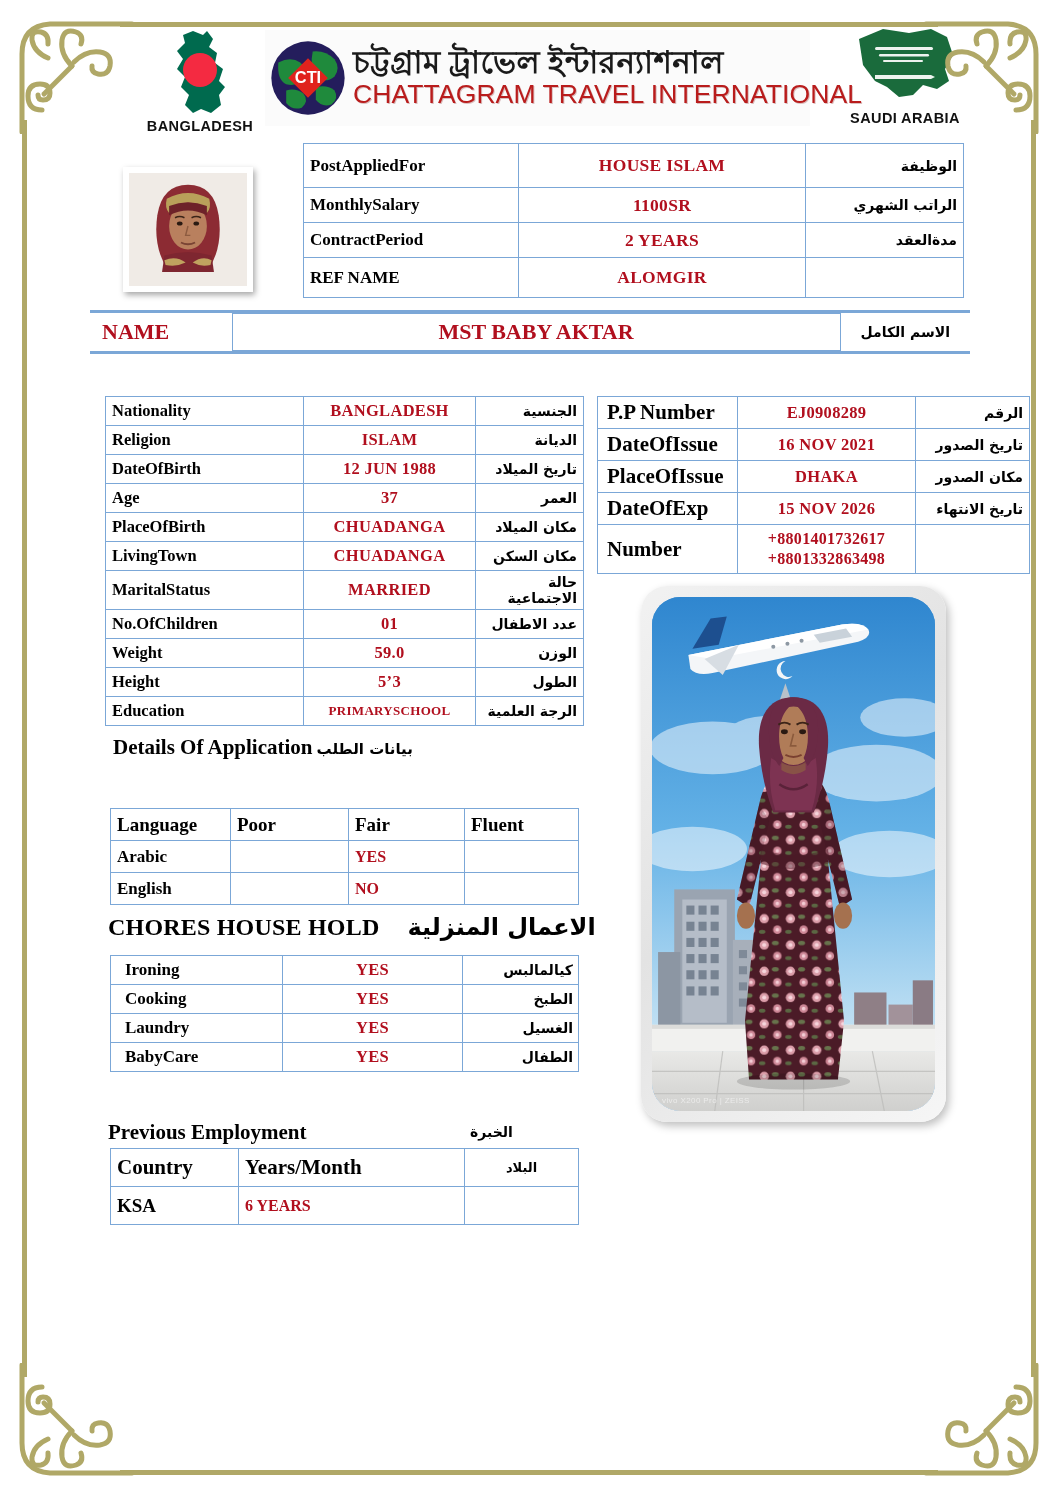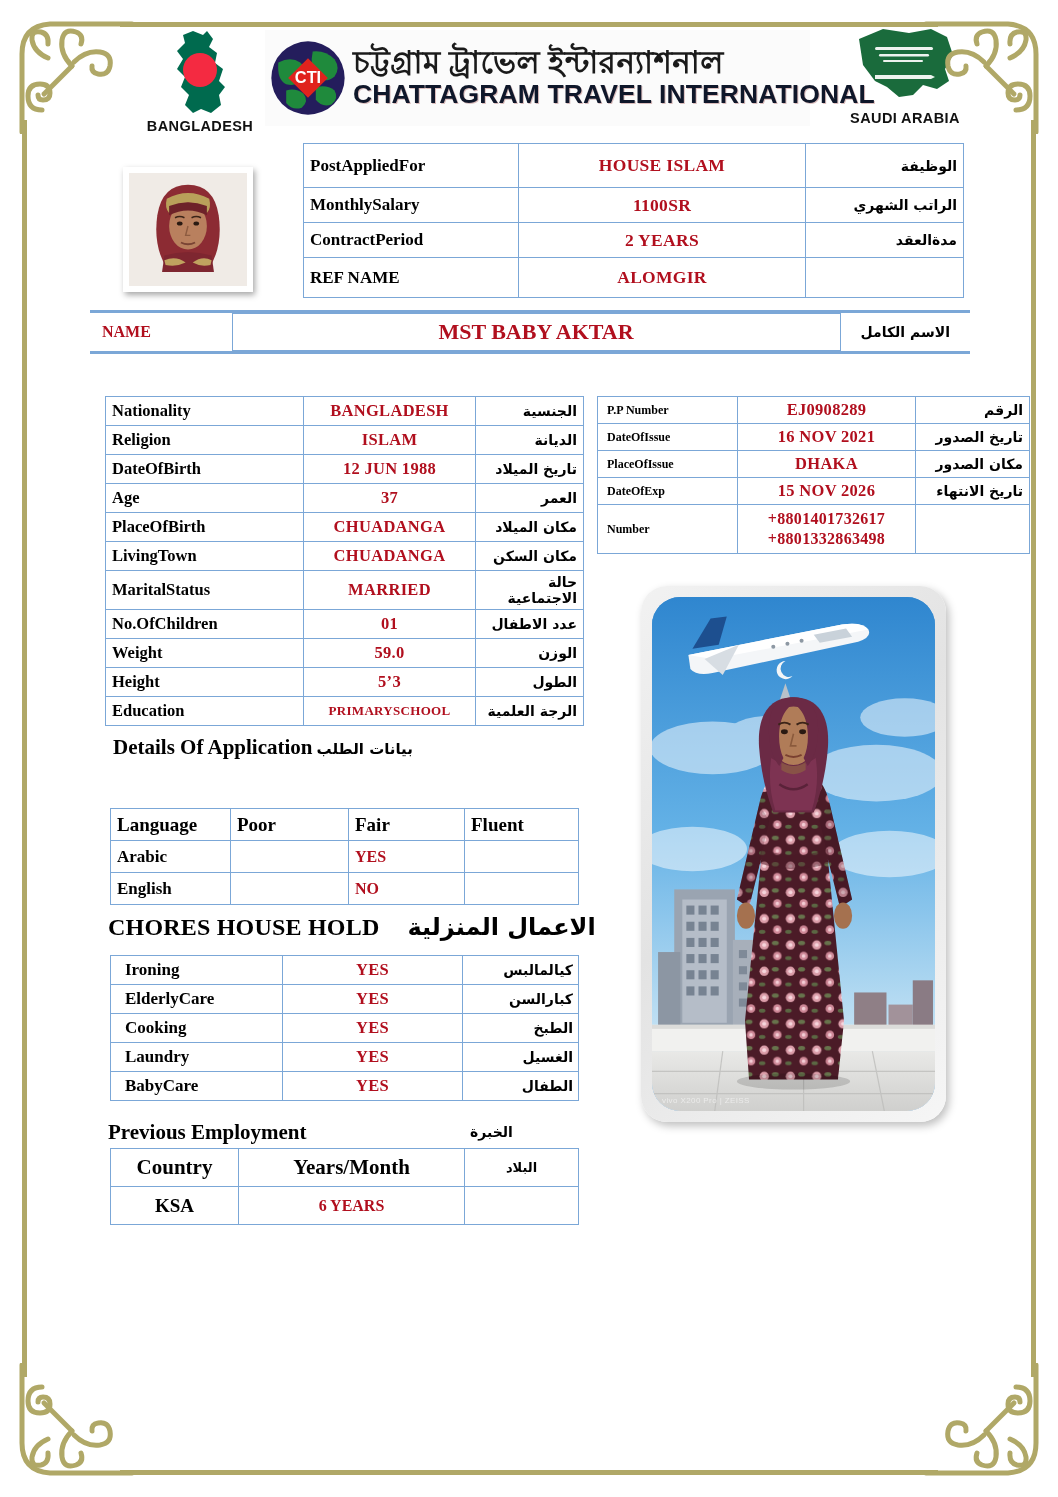"CHATTAGRAM TRAVEL INTERNATIONAL" .logo-english { color: #0f172a -> #b91c1c; font-weight: bold -> normal }
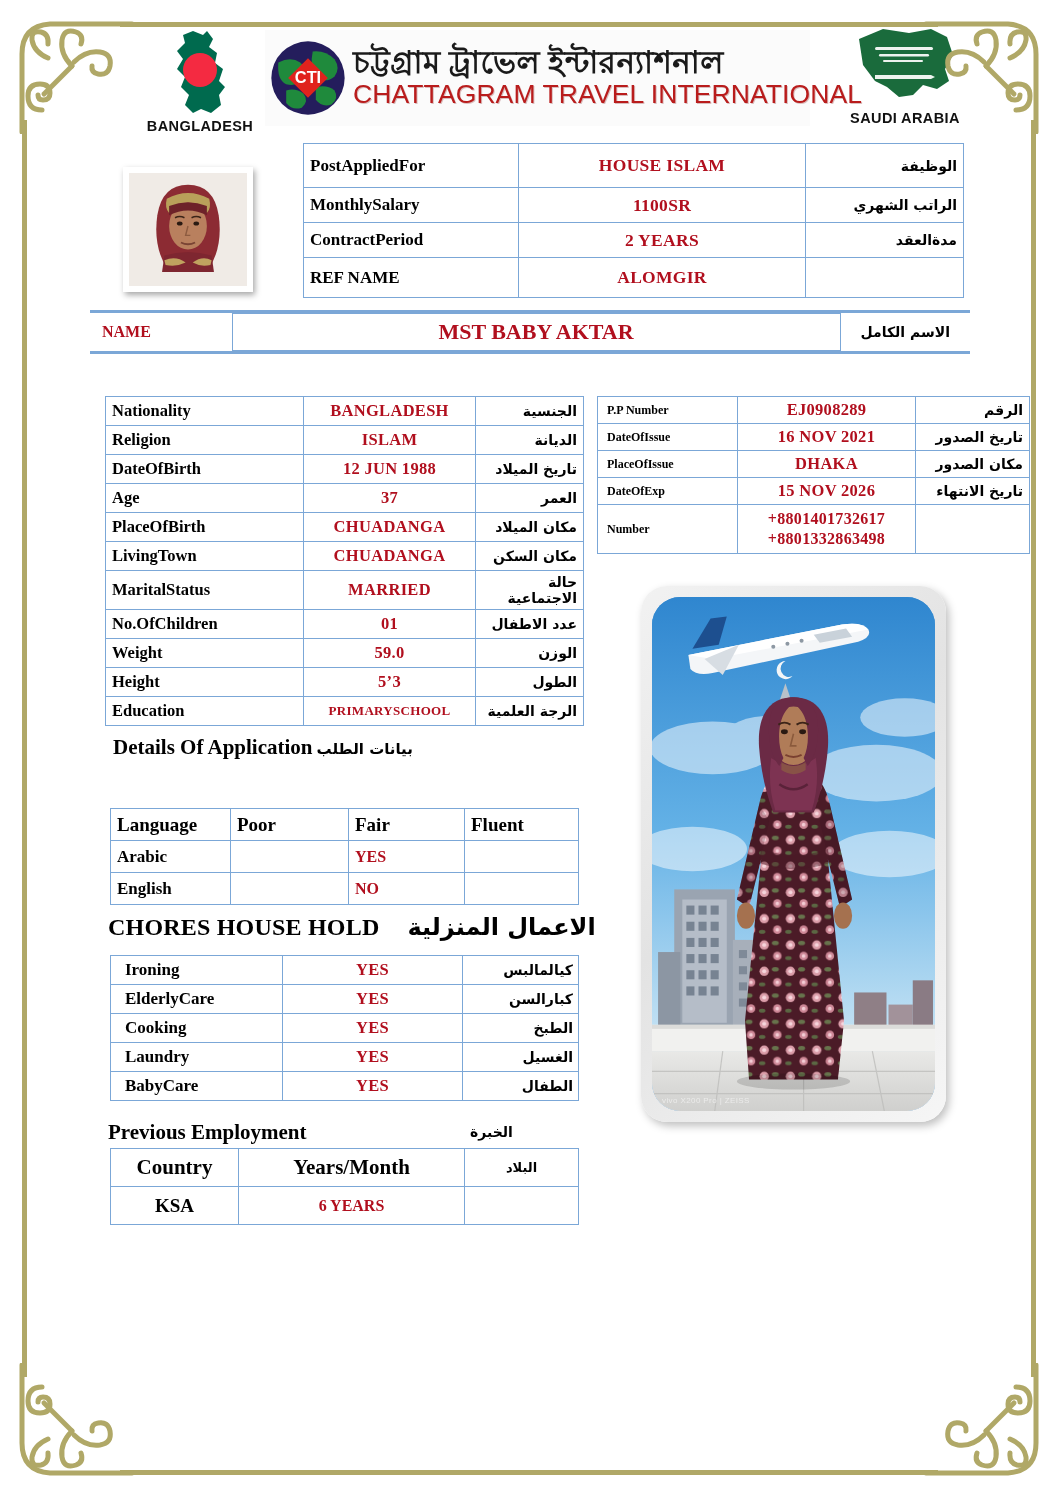"NAME" #tbl-name td.nm-key { font-size: 16px -> 22px }
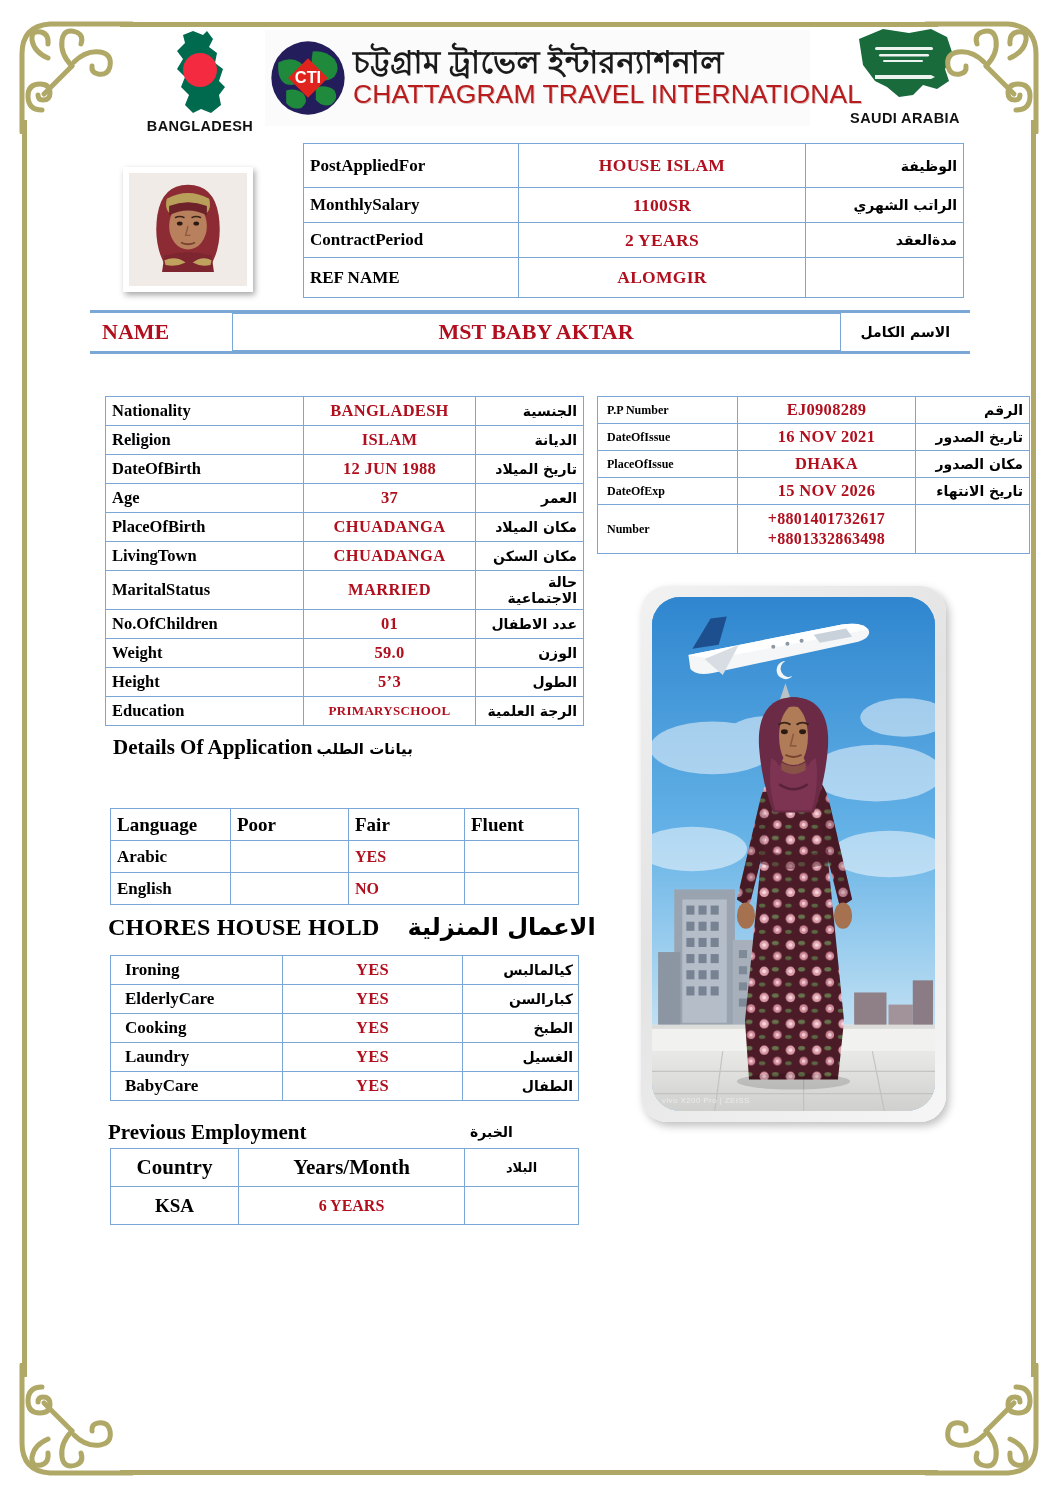"P.P Number" #tbl-pass td.lbl { font-size: 12px -> 21px }
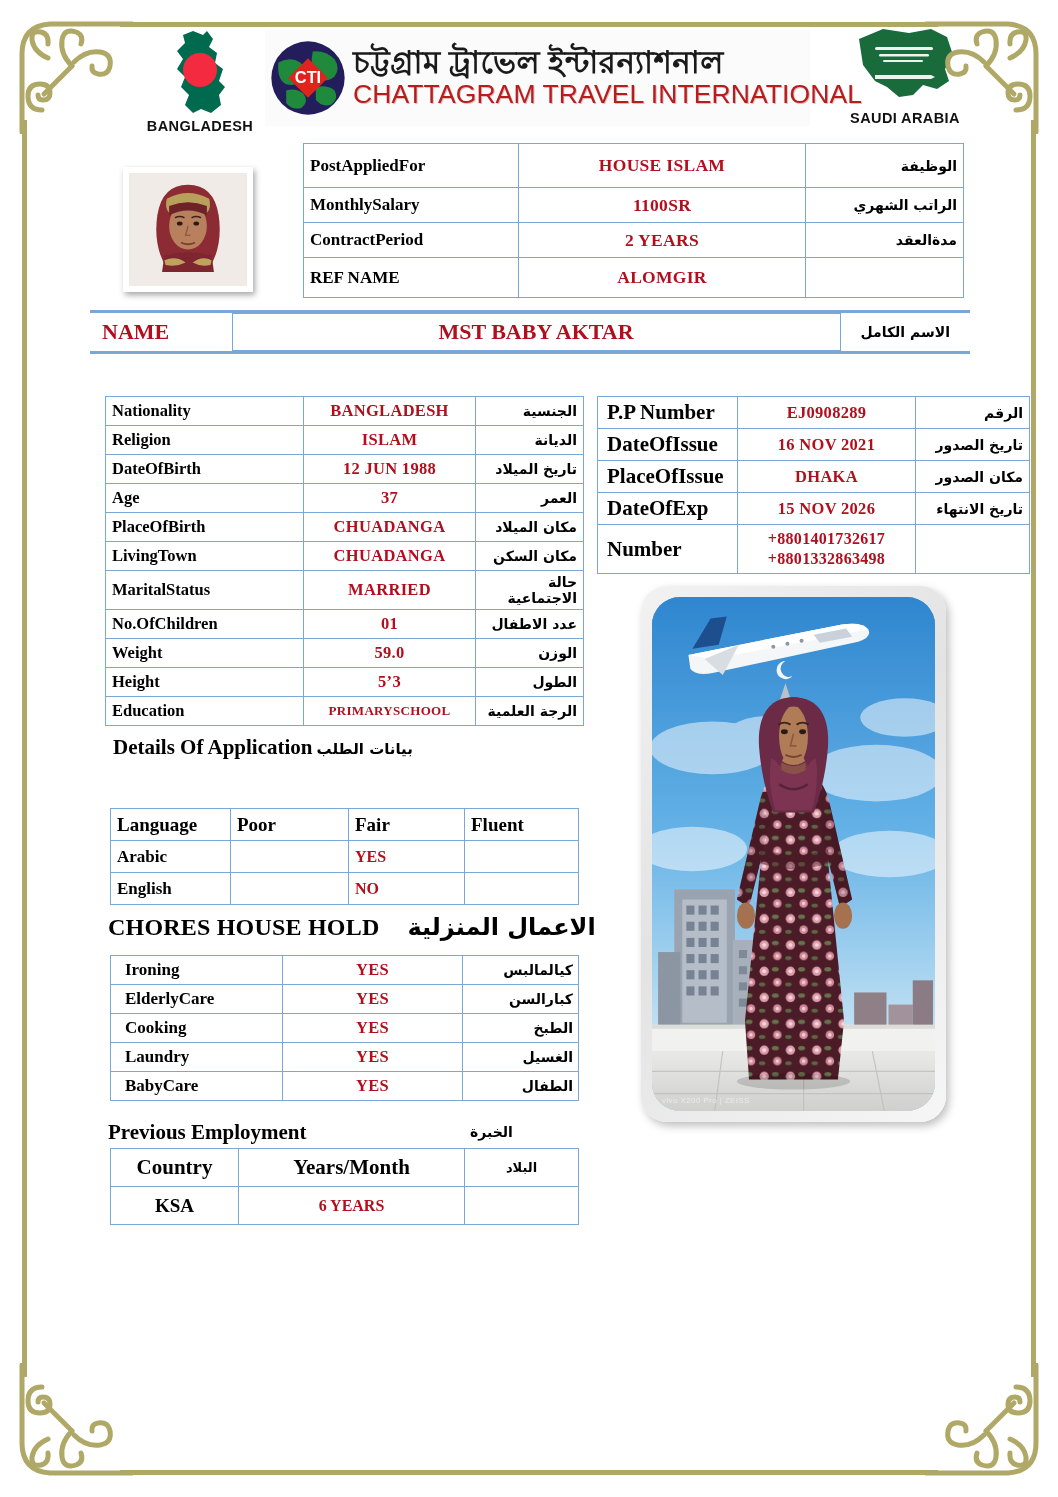"ElderlyCare" tr { html: <tr> <td>ElderlyCare</td> <td>YES</td> <td>كبارالسن</td> </tr> -> none }
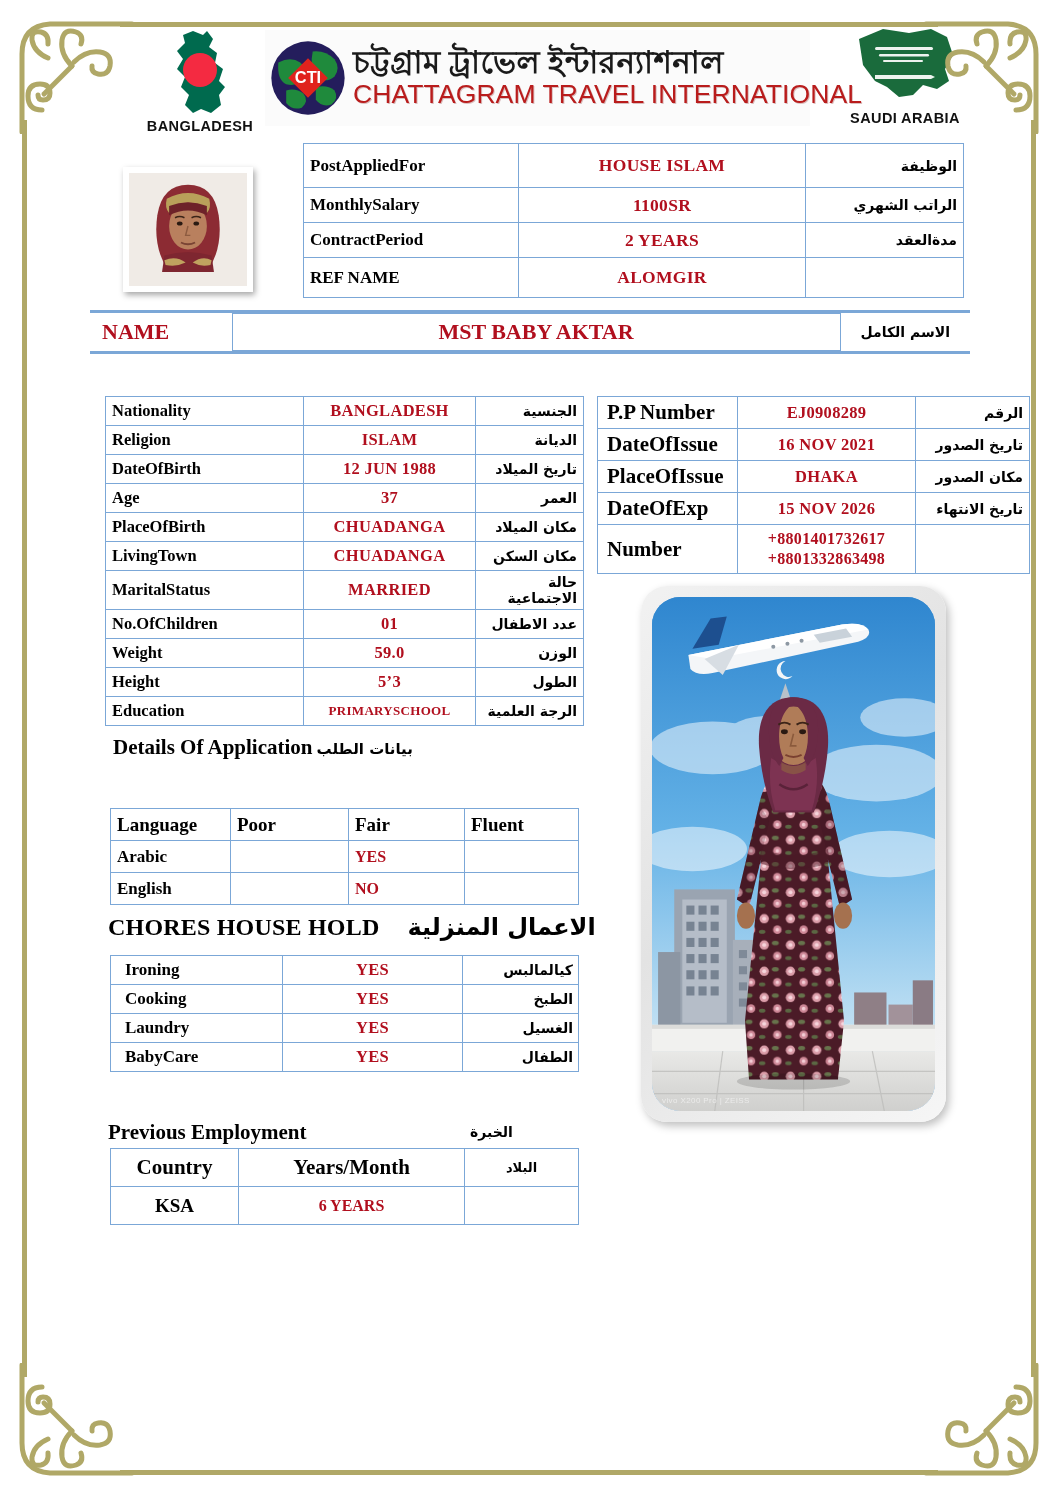"Country" #tbl-prev td { text-align: center -> none }
